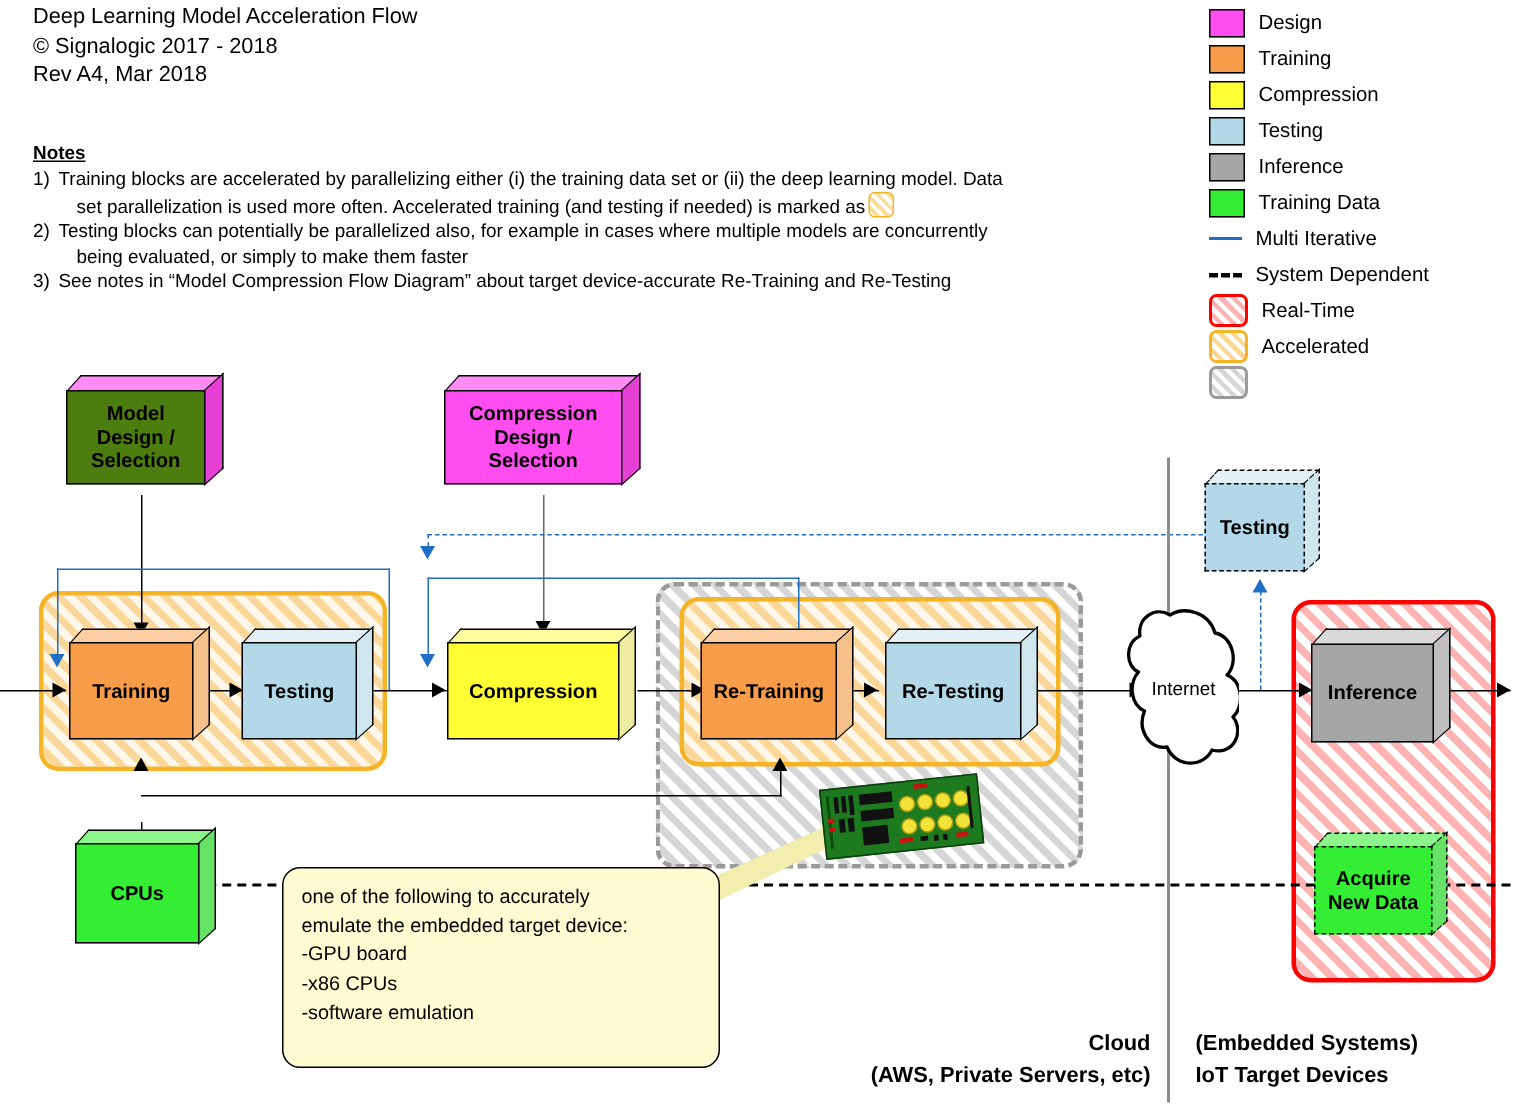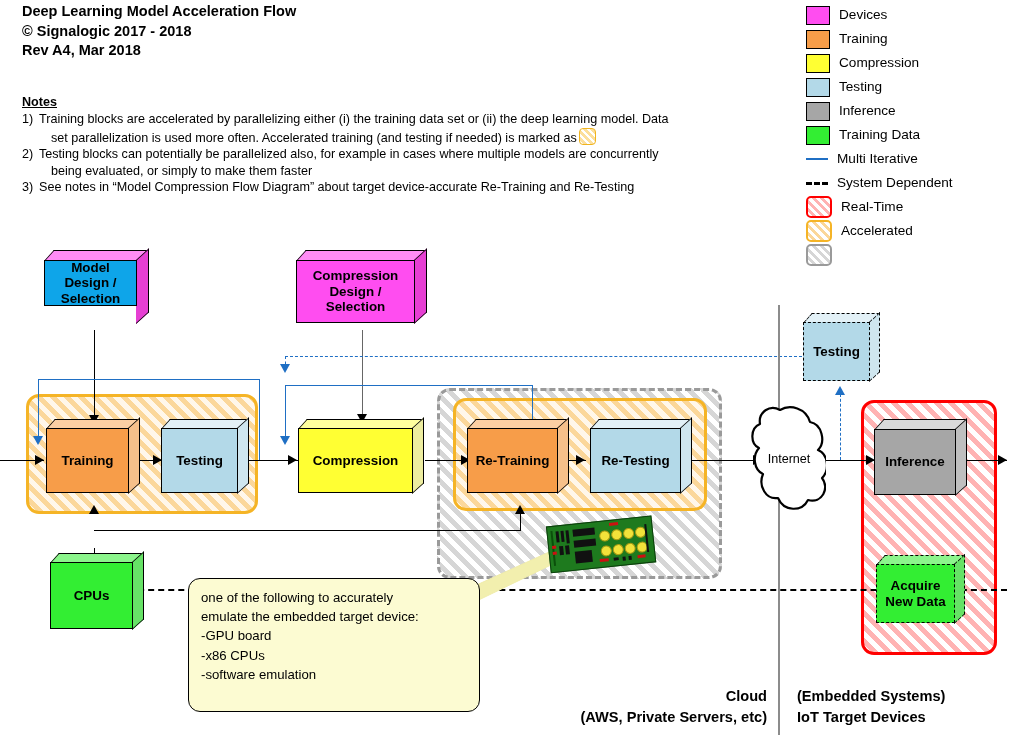"Deep Learning Model Acceleration Flow" #title { font-weight: bold -> normal }
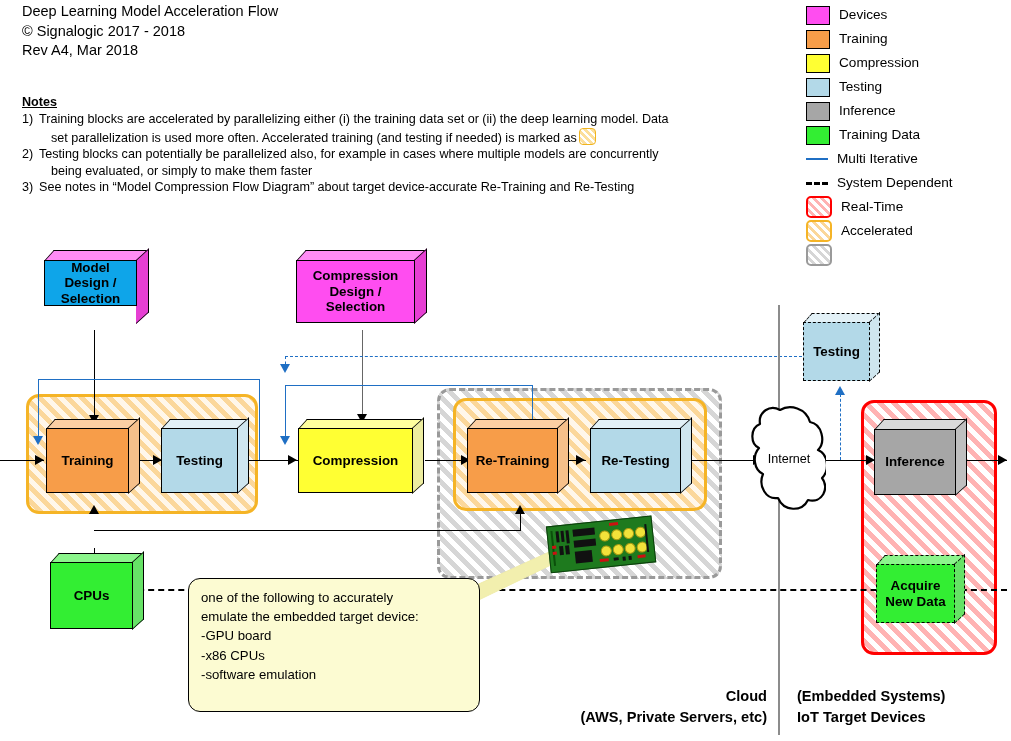"Devices" span.lbl { text: Devices -> Design }
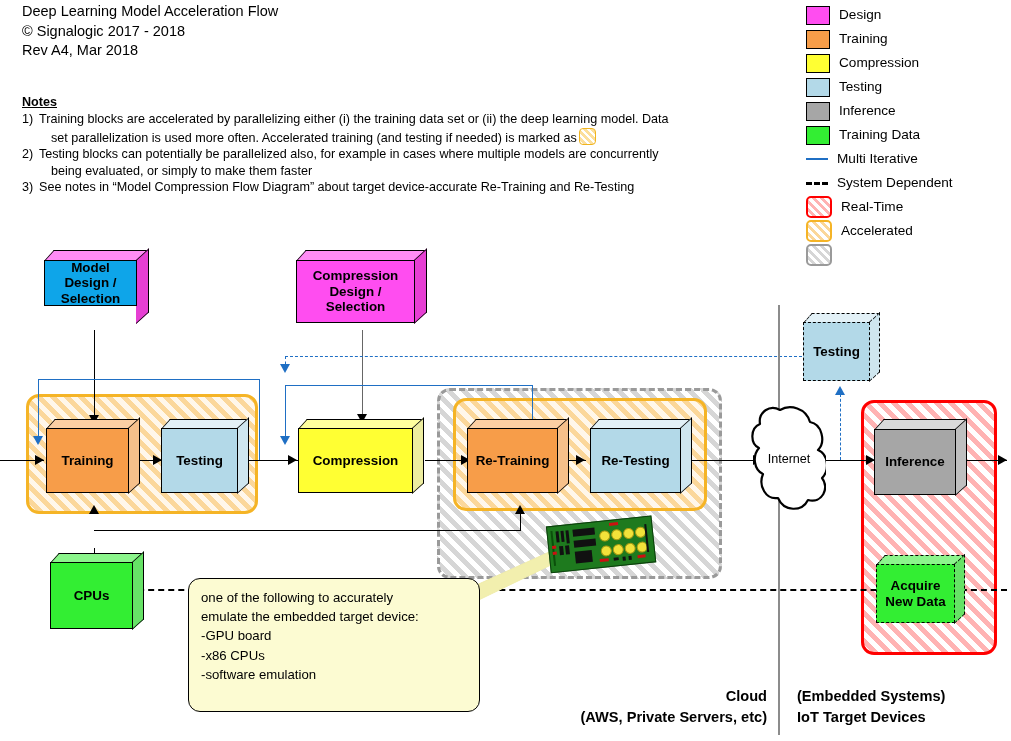"Model" div.face { background: #0ea5e9 -> #4d7c0f; height: 46px -> 63px }
